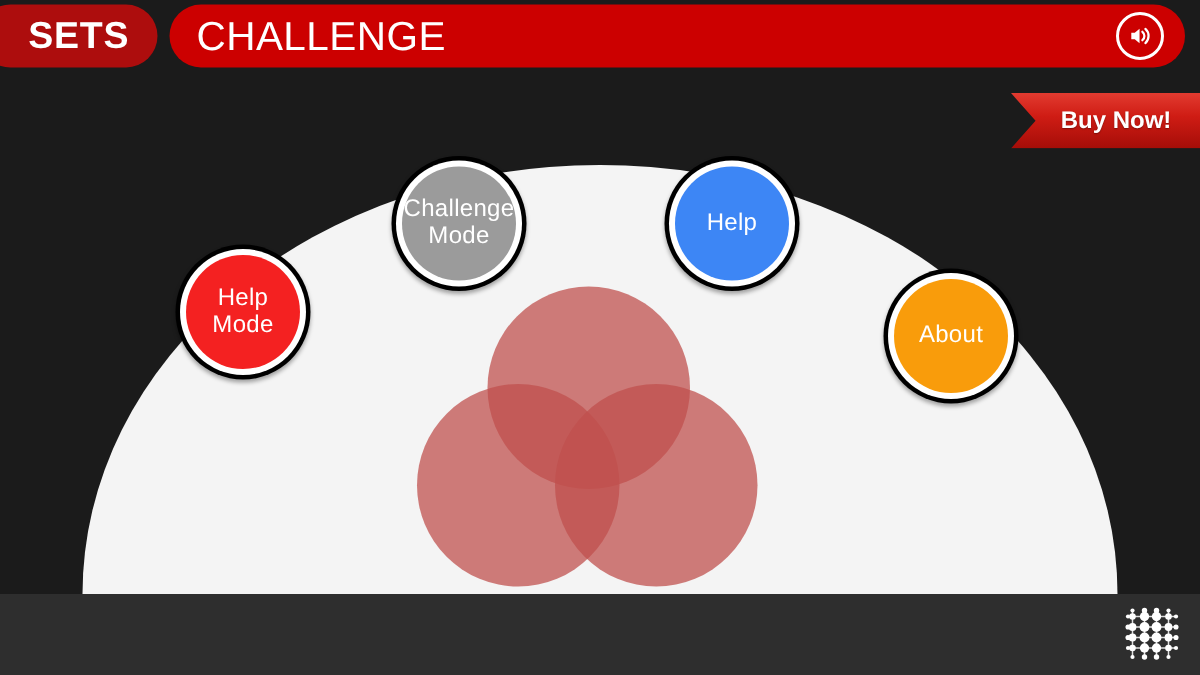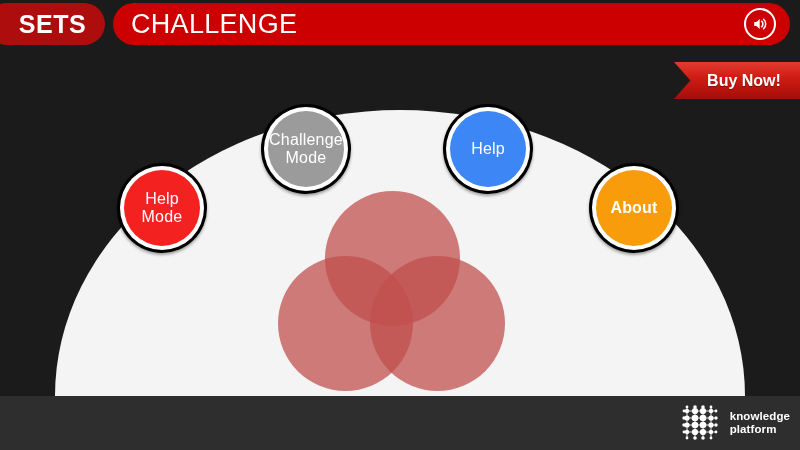"About" #btn-about { font-weight: bold -> none; top: 163px -> 179px }
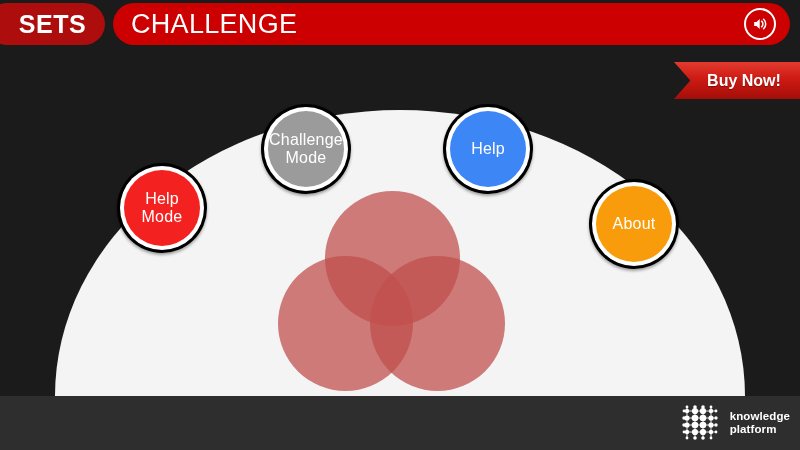"knowledge" span { html: <span> <span>knowledge</span> <span>platform</span> </span> -> none }
